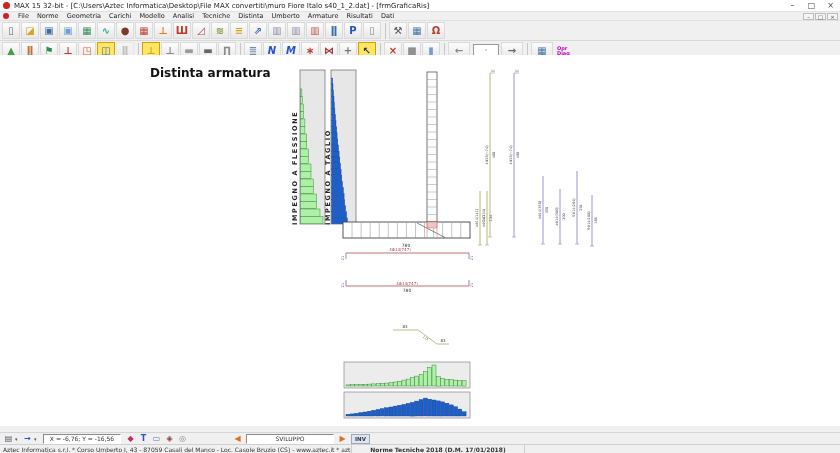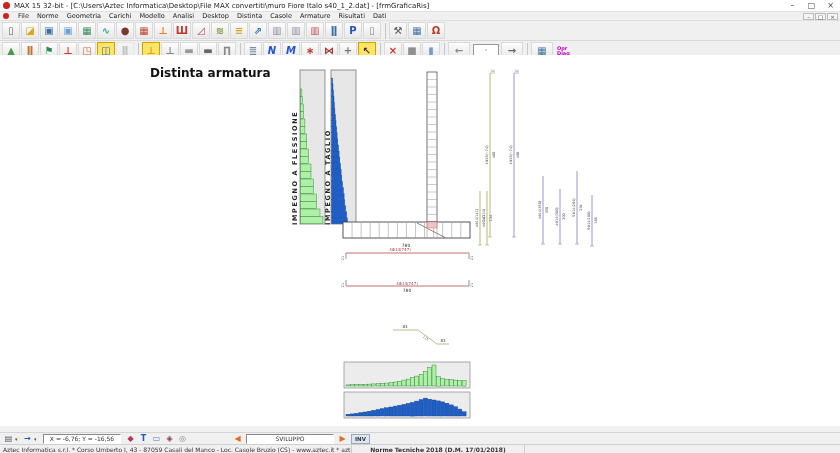"Desktop" div.menu-item { text: Desktop -> Tecniche }
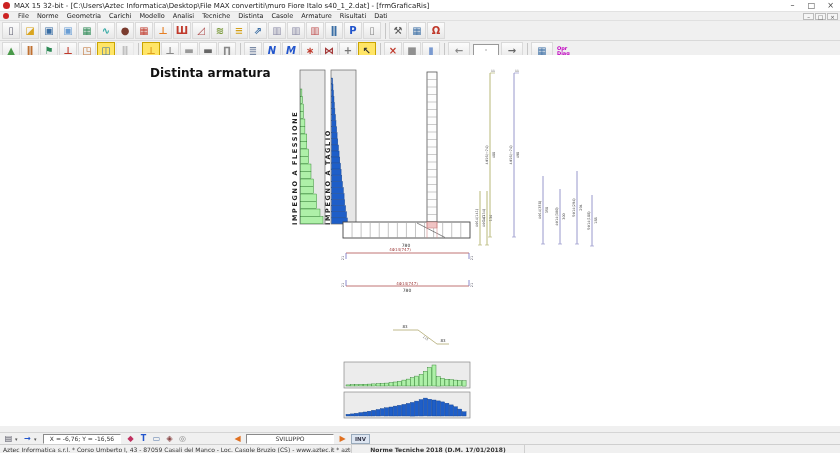"Casole" div.menu-item { text: Casole -> Umberto }
